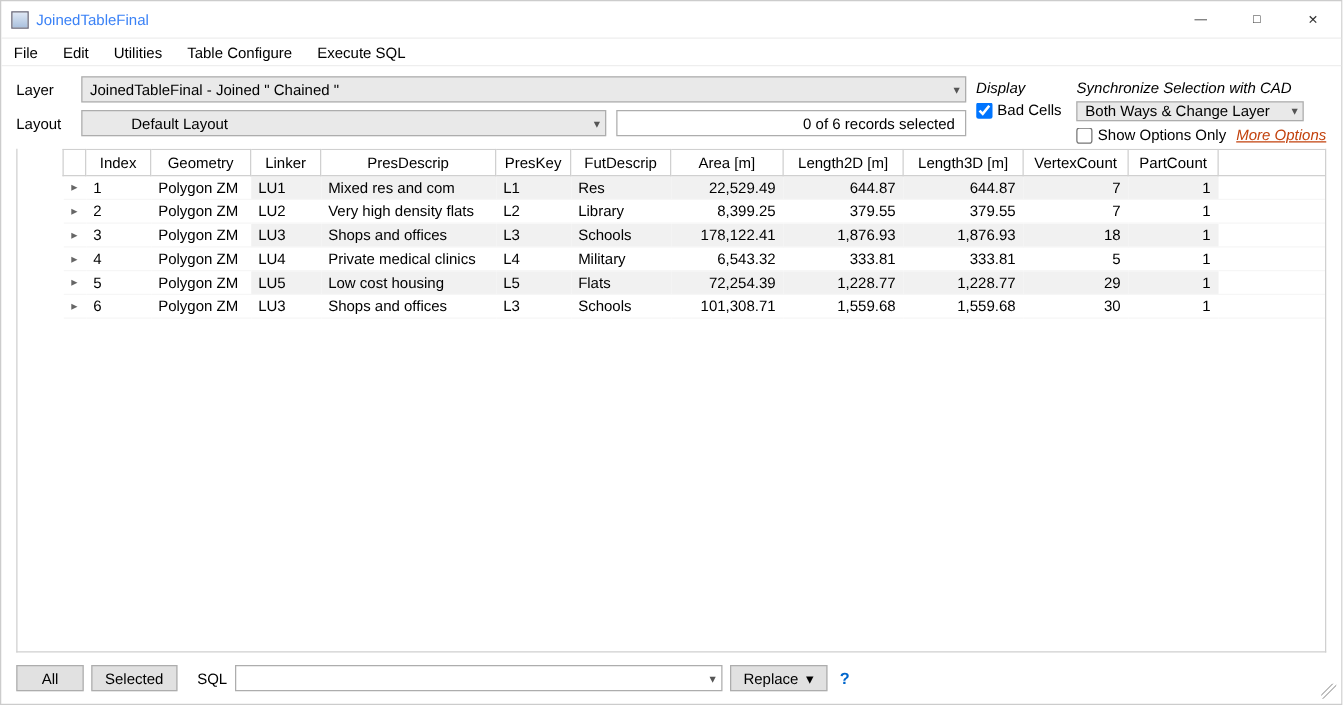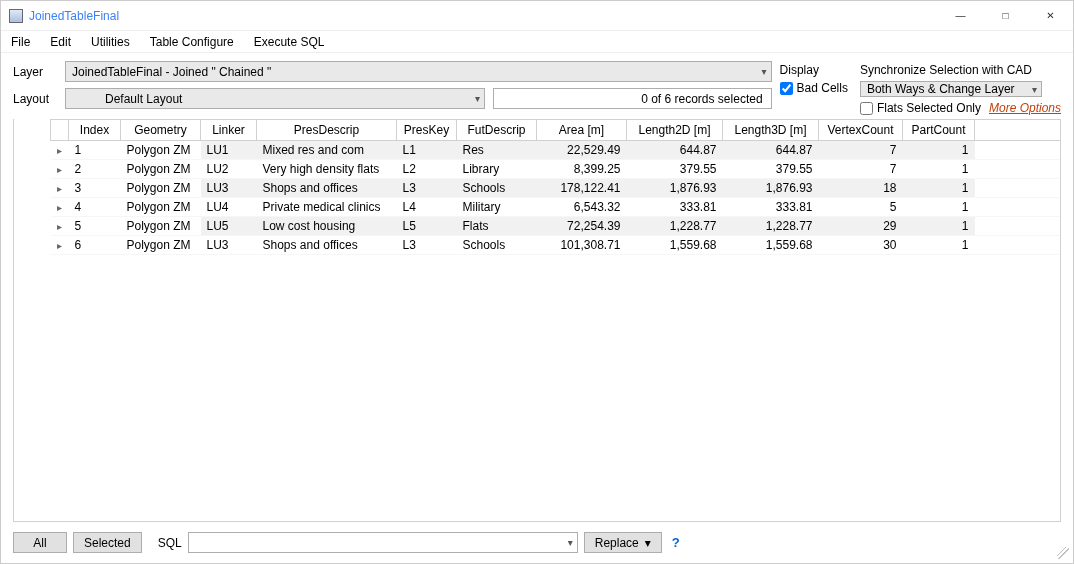"Display" .panel-title { font-style: none -> italic }
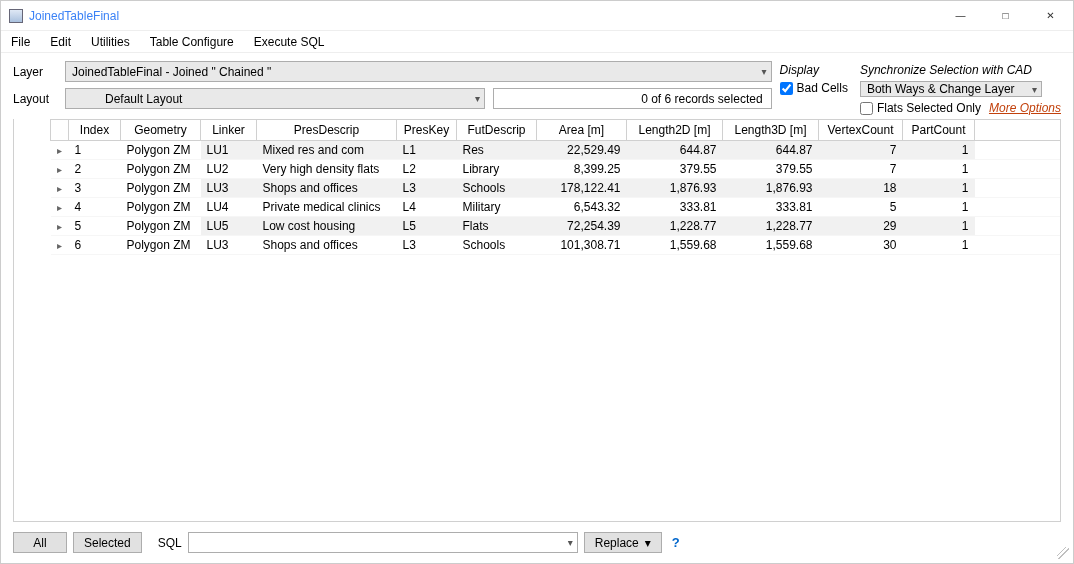"Flats Selected Only" span { text: Flats Selected -> Show Options }
